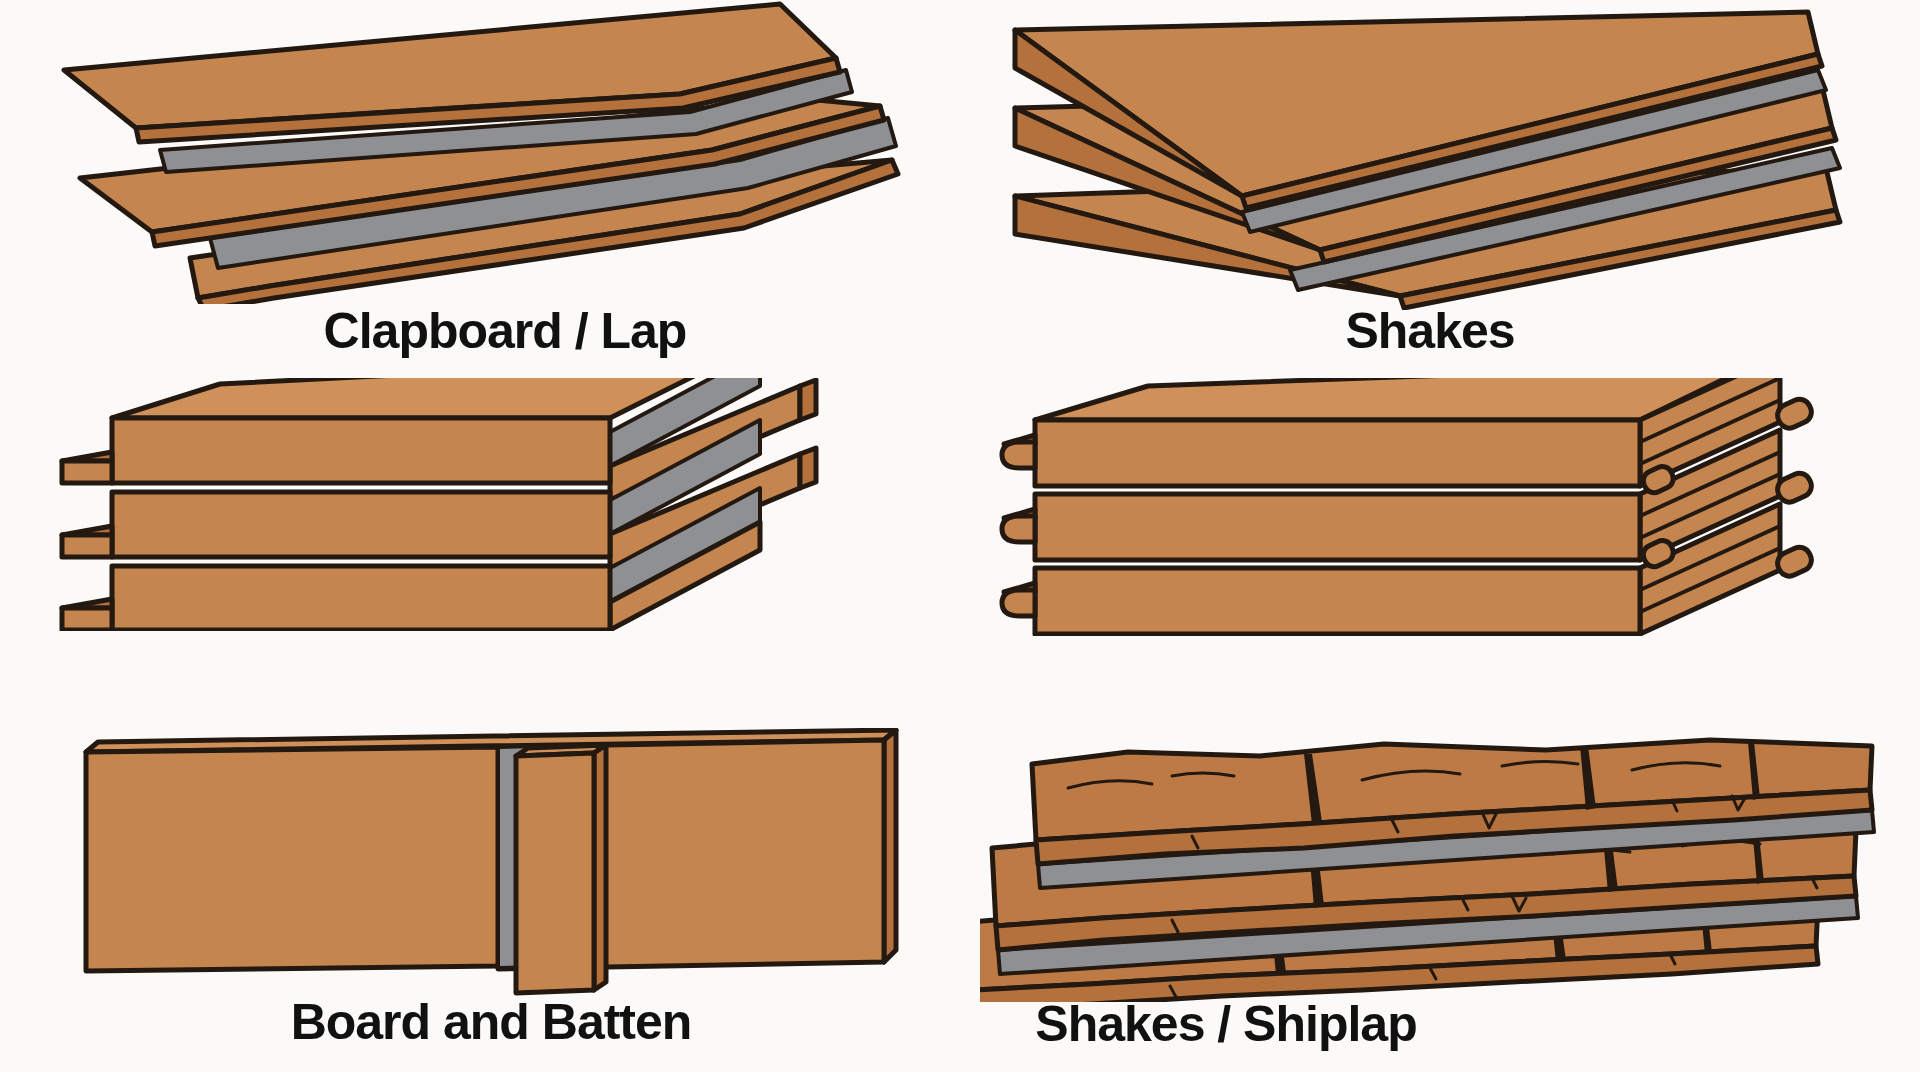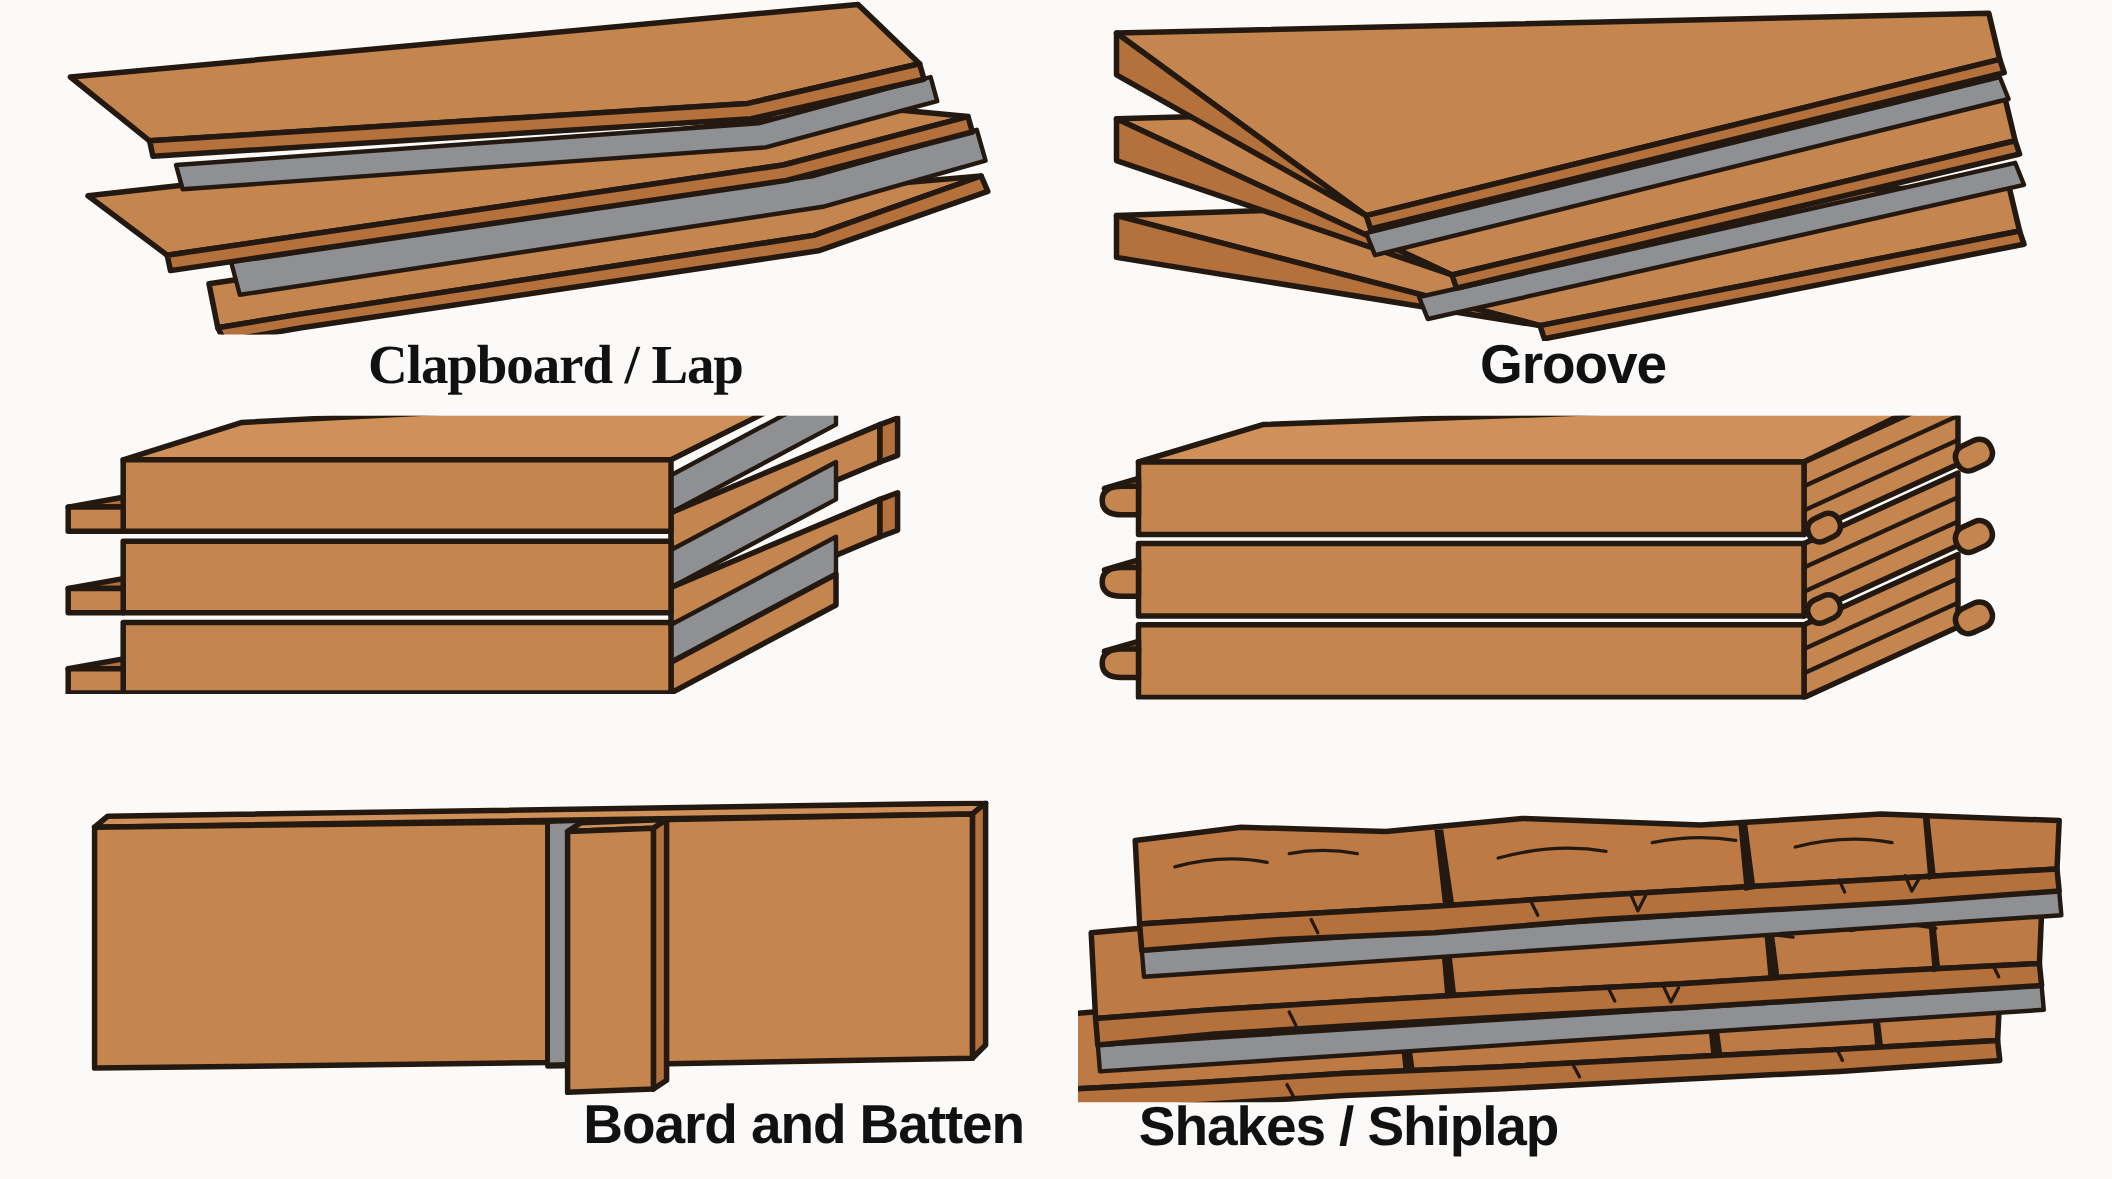"Clapboard / Lap" .c1 { font-family: Liberation Serif, serif -> none }
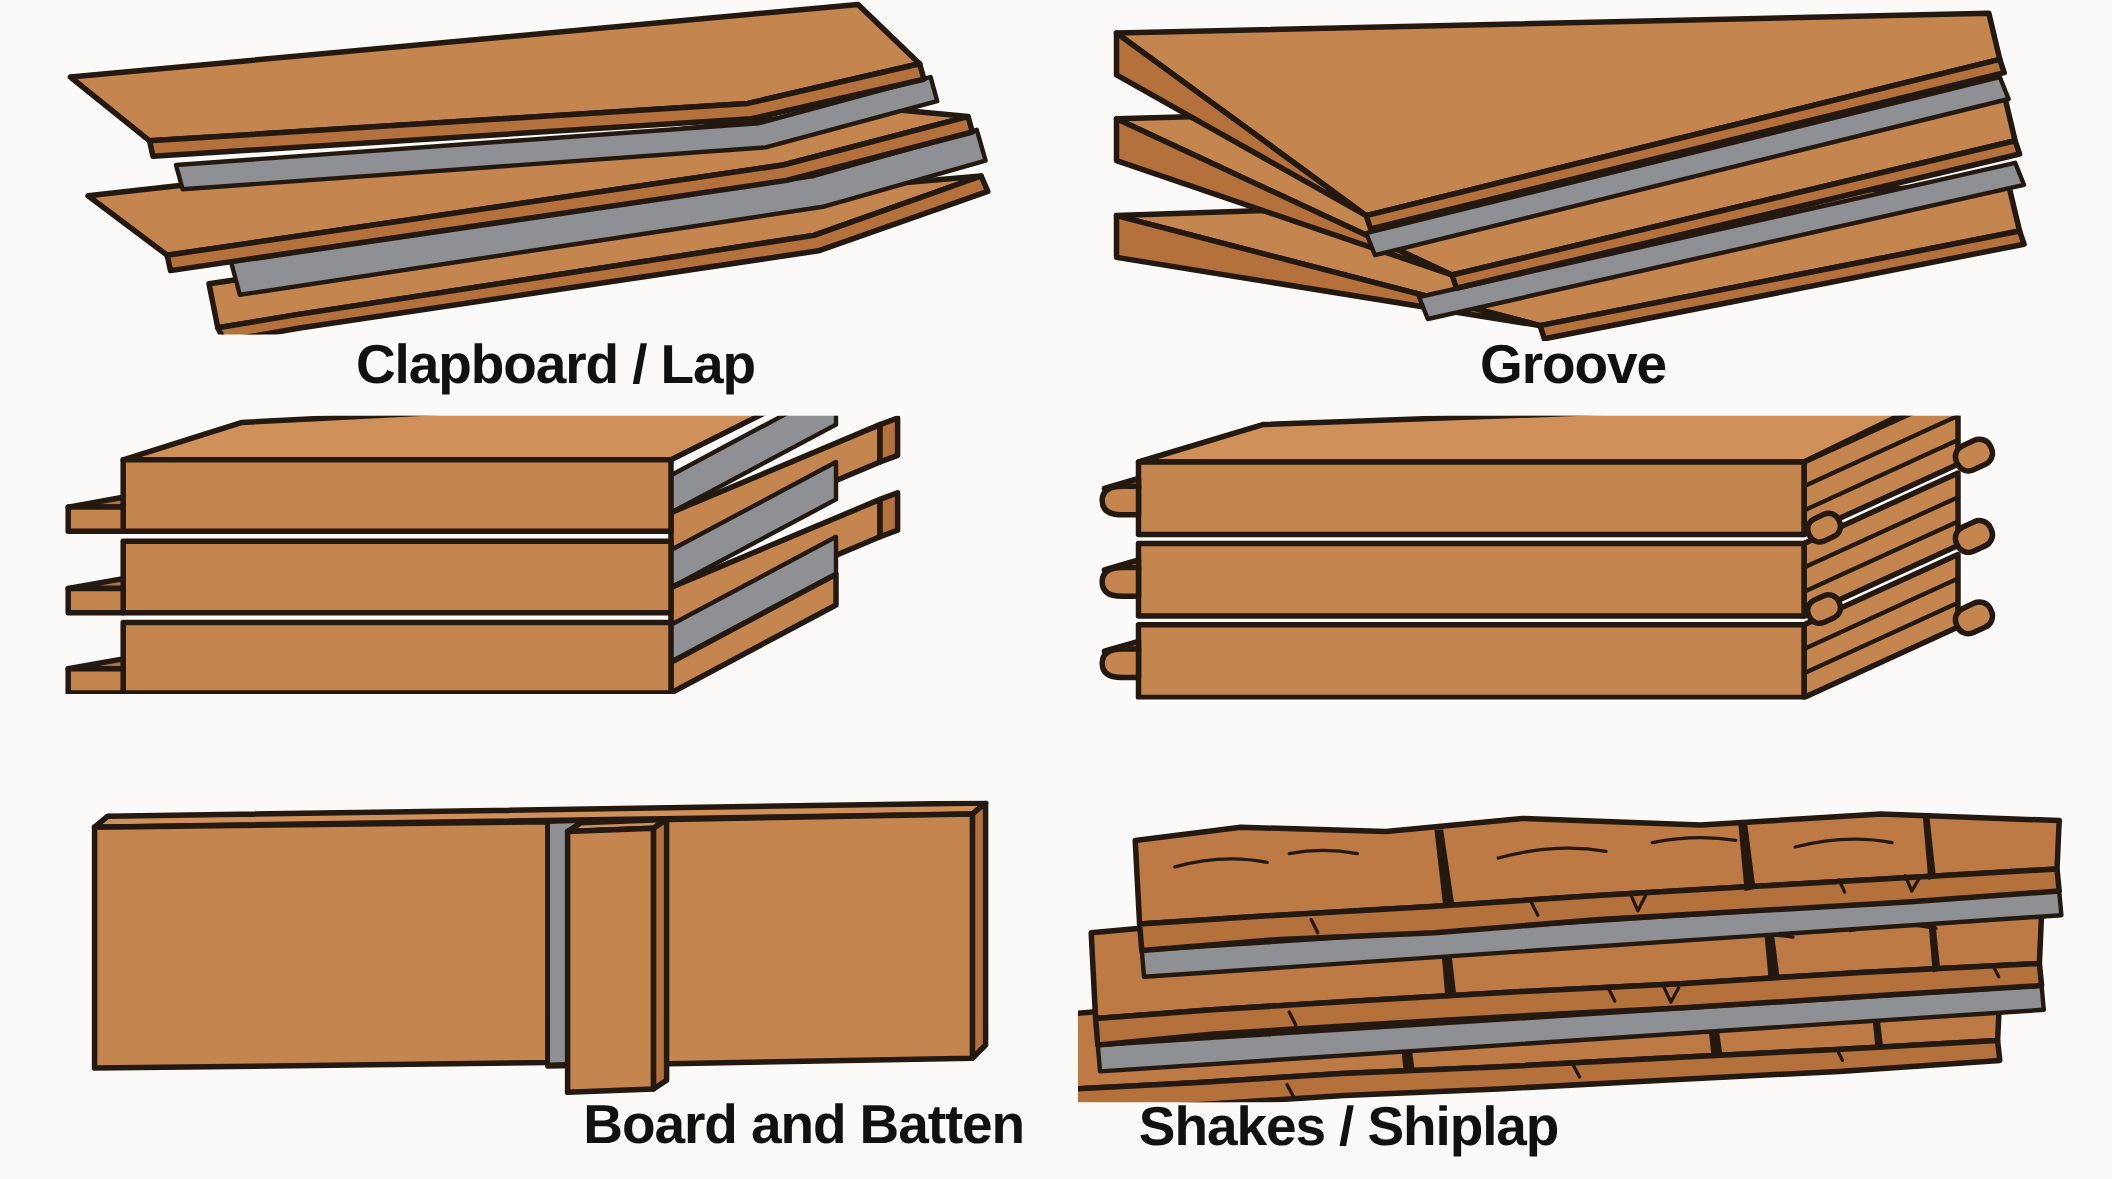"Groove" div.caption { text: Groove -> Shakes }
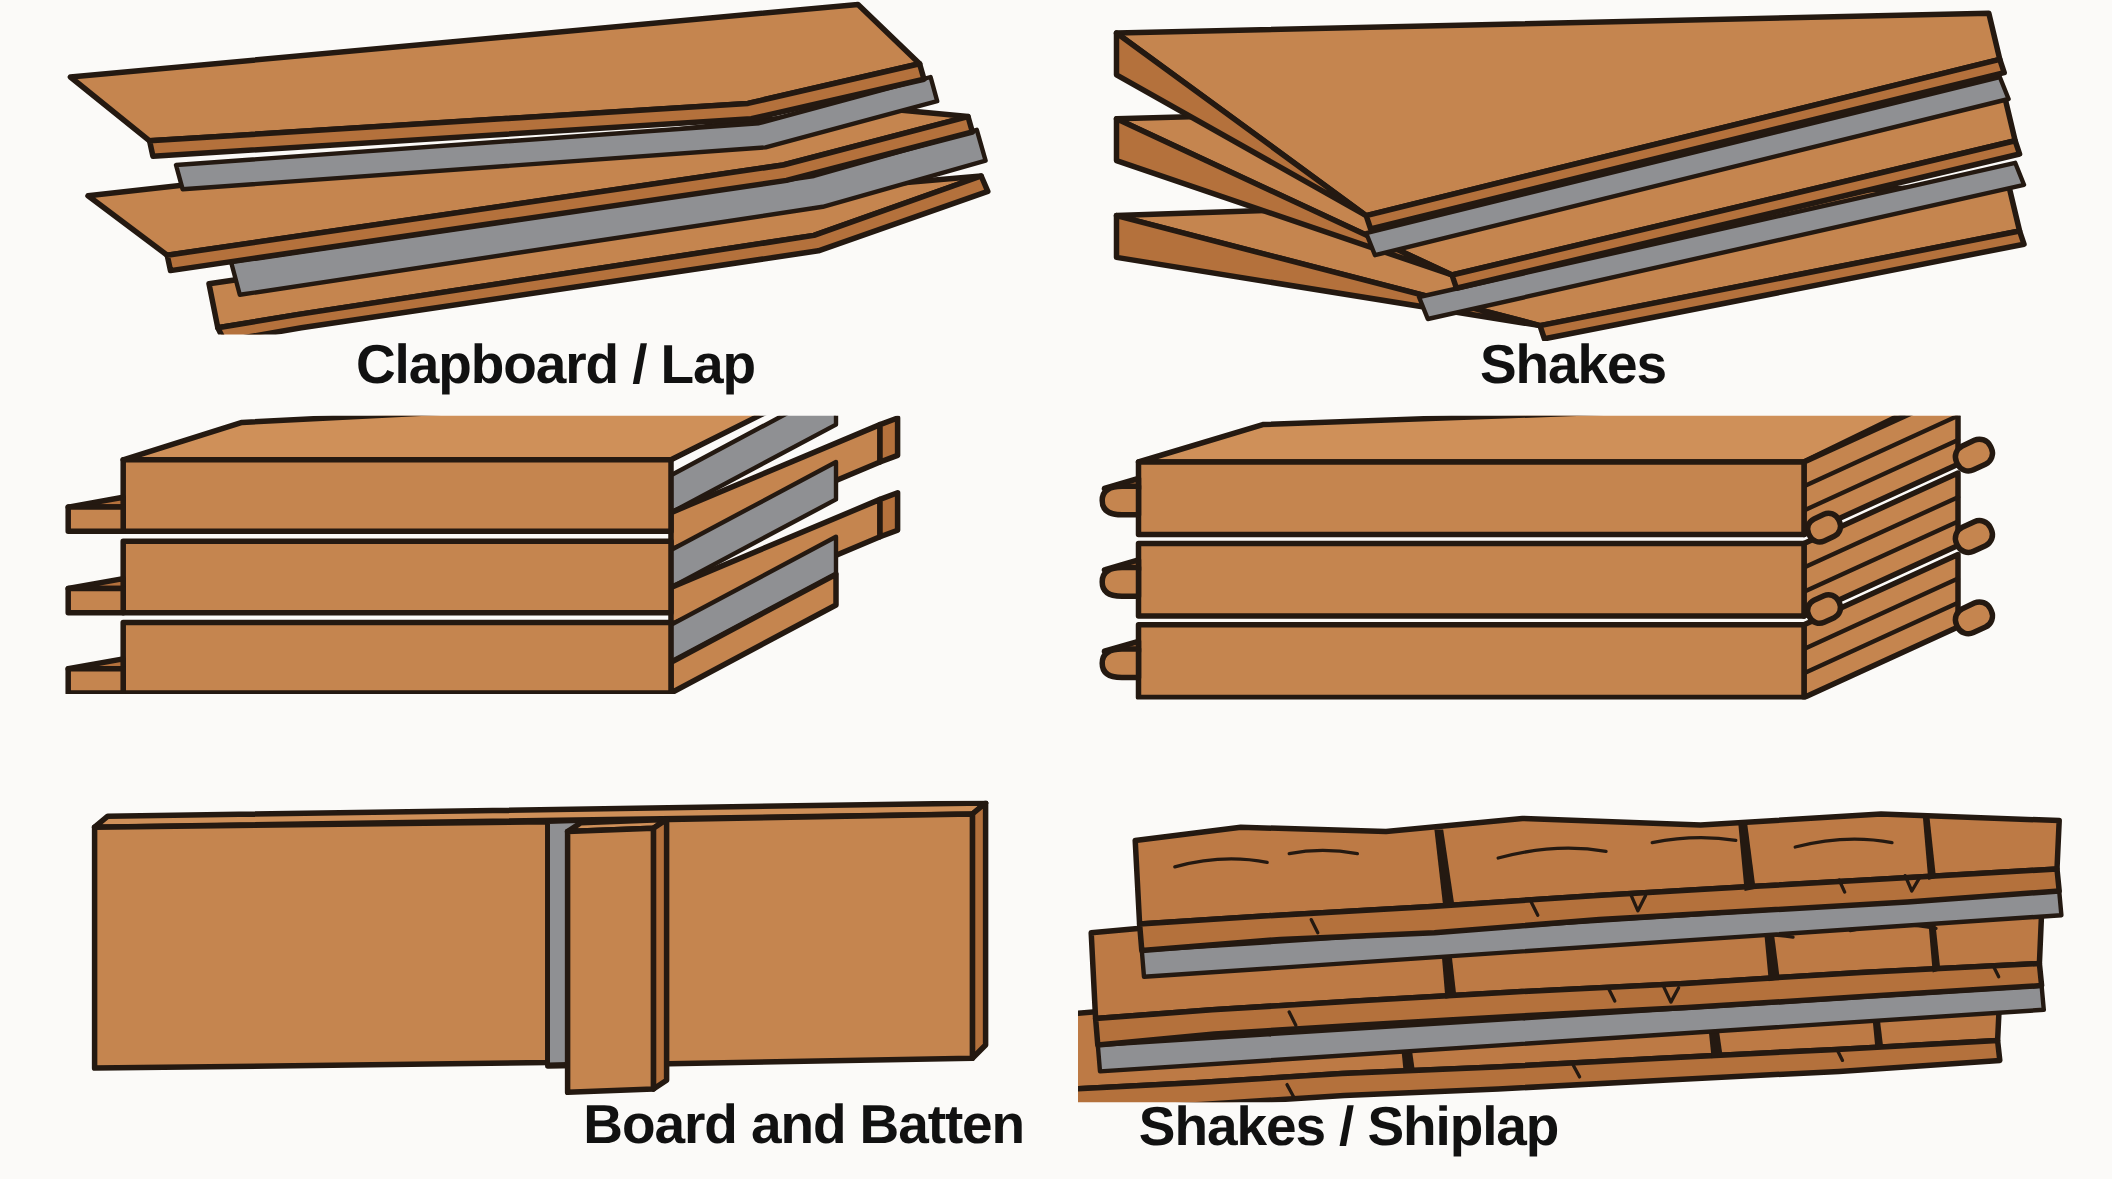"Board and Batten" .c5 { text-align: right -> none }
